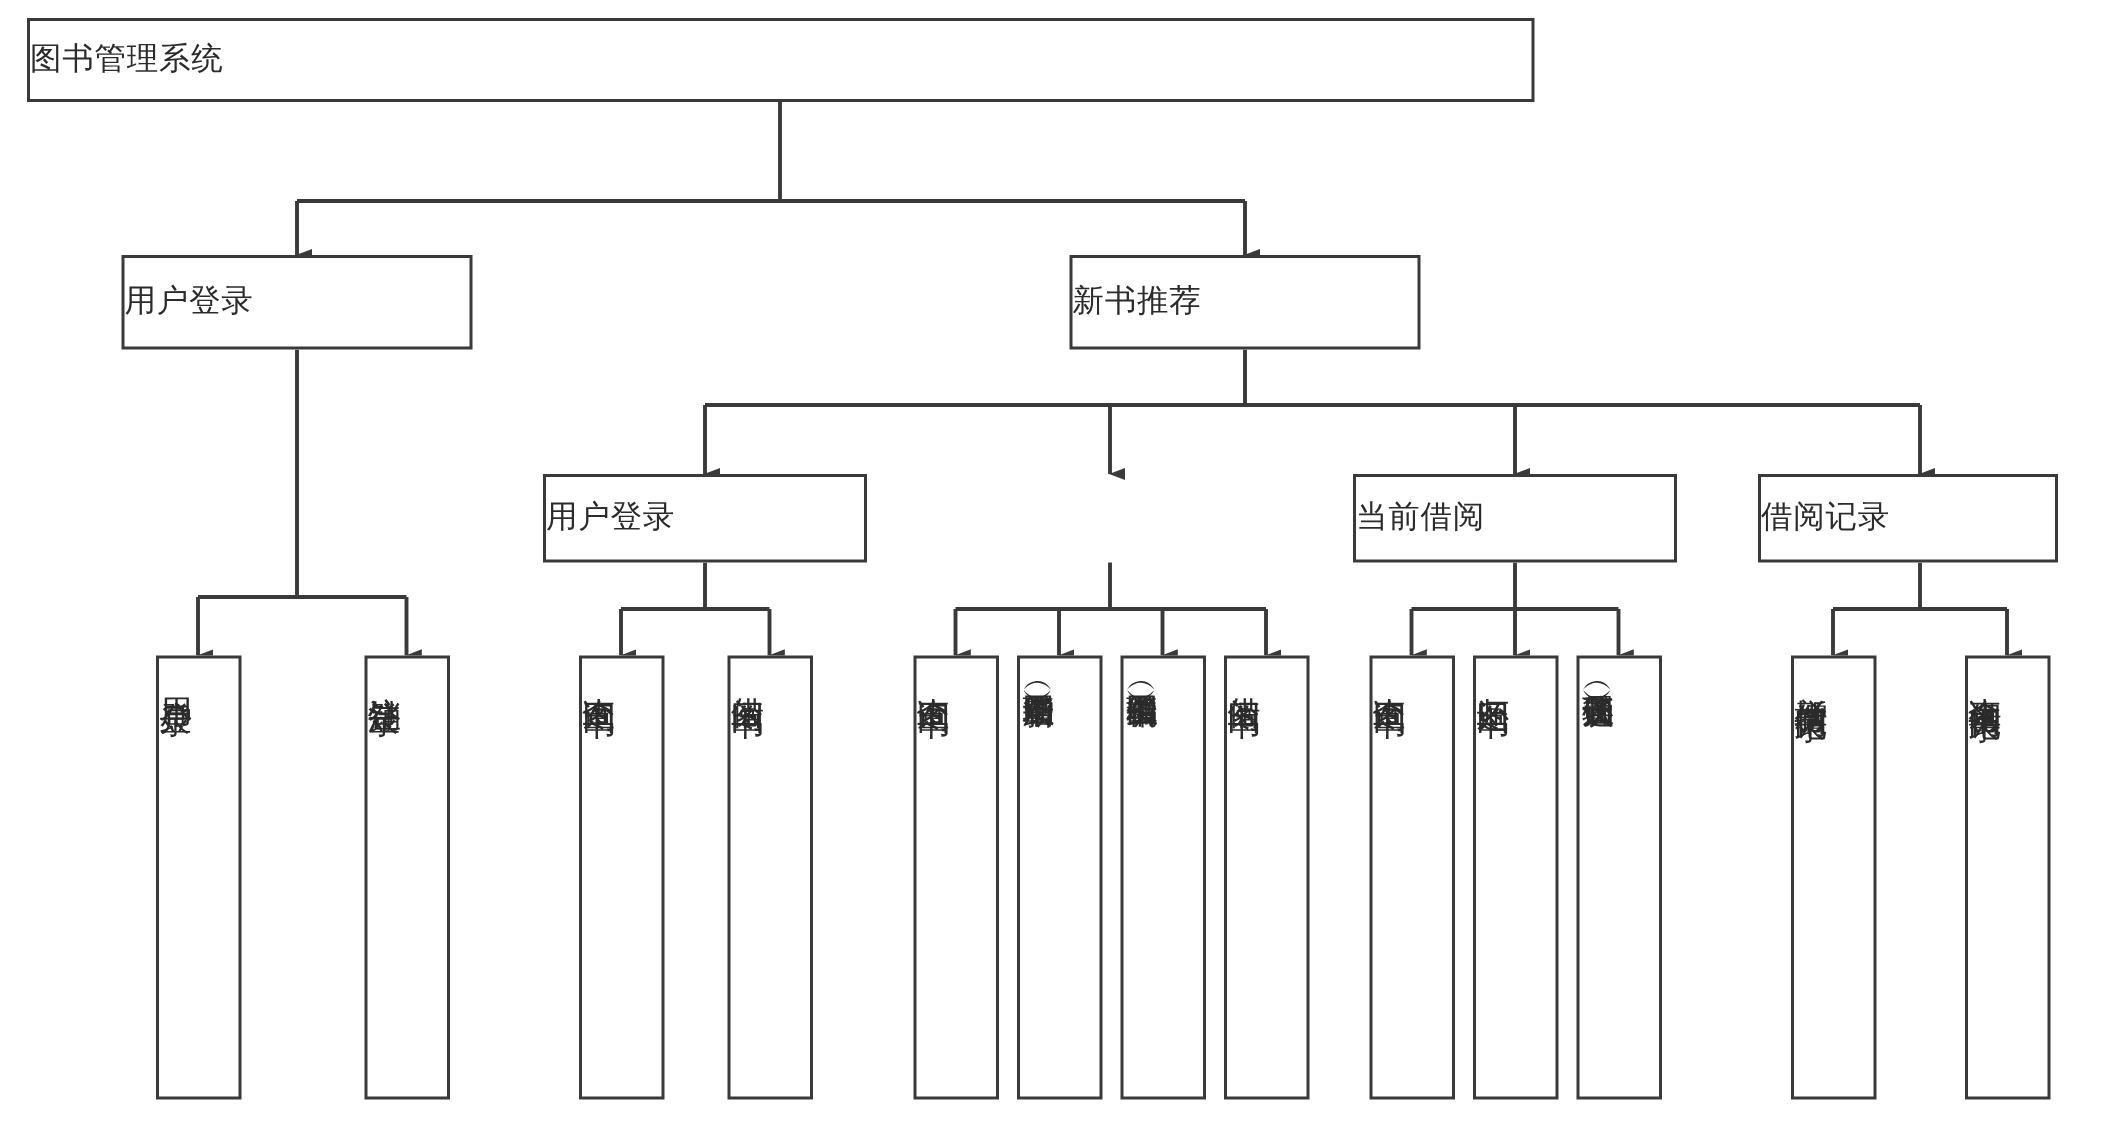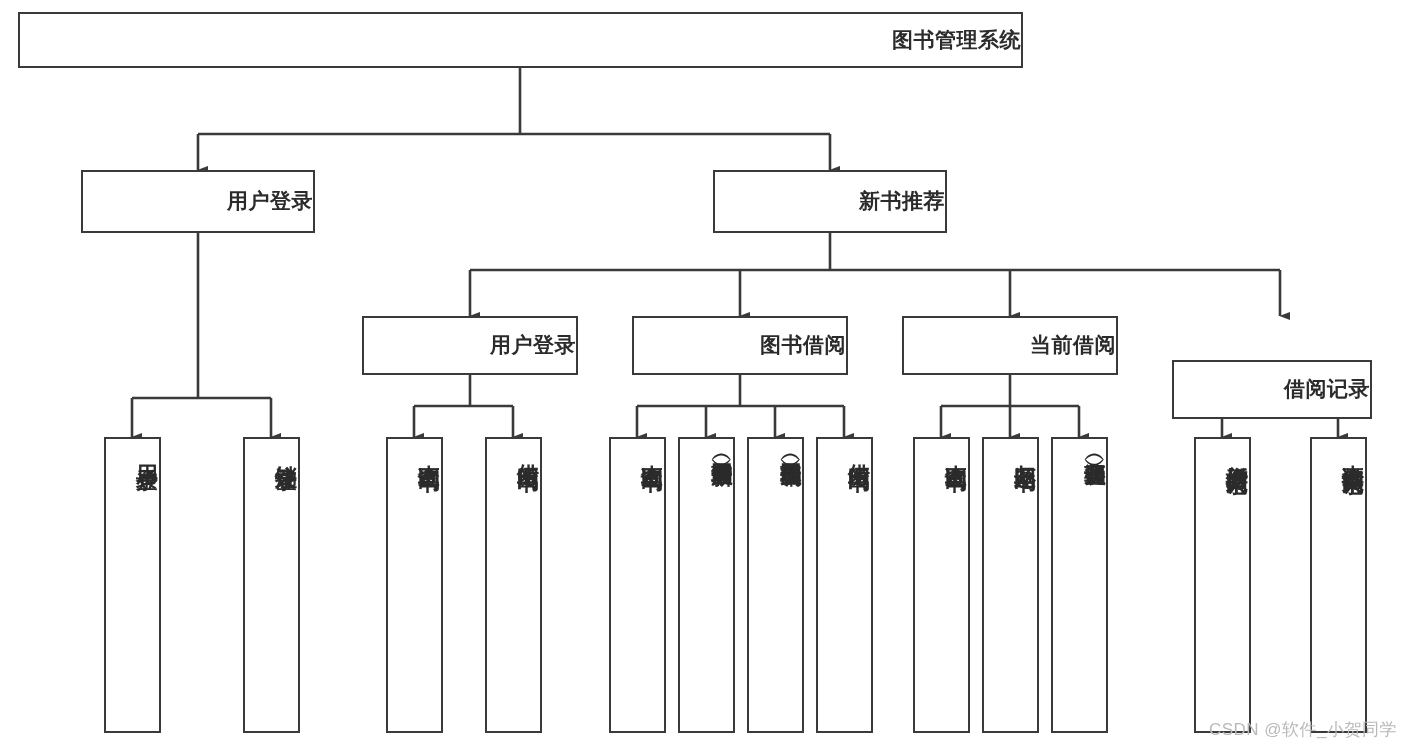"图书管理系统" .node { font-weight: bold -> none; justify-content: flex-end -> flex-start }
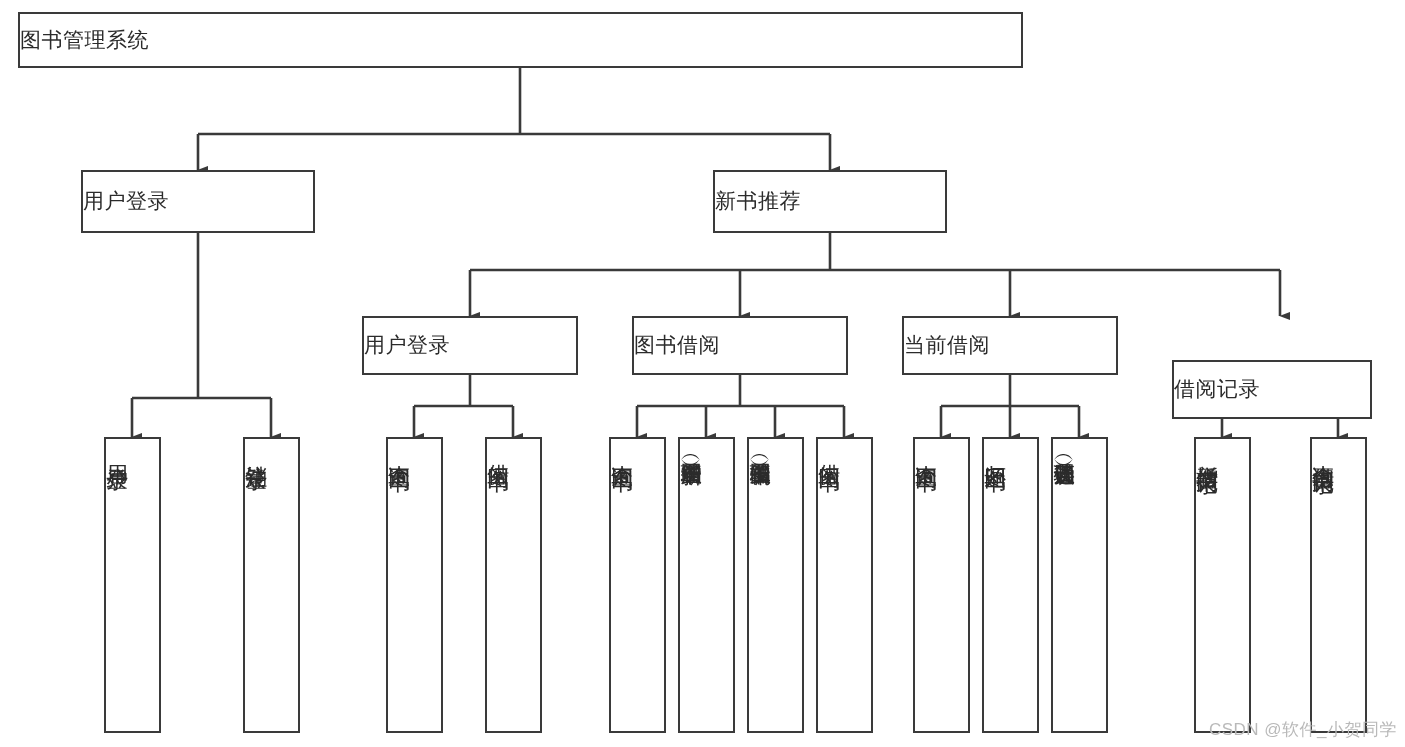"图书借阅" div.node { html: <div> <span>图书借阅</span> </div> -> none }
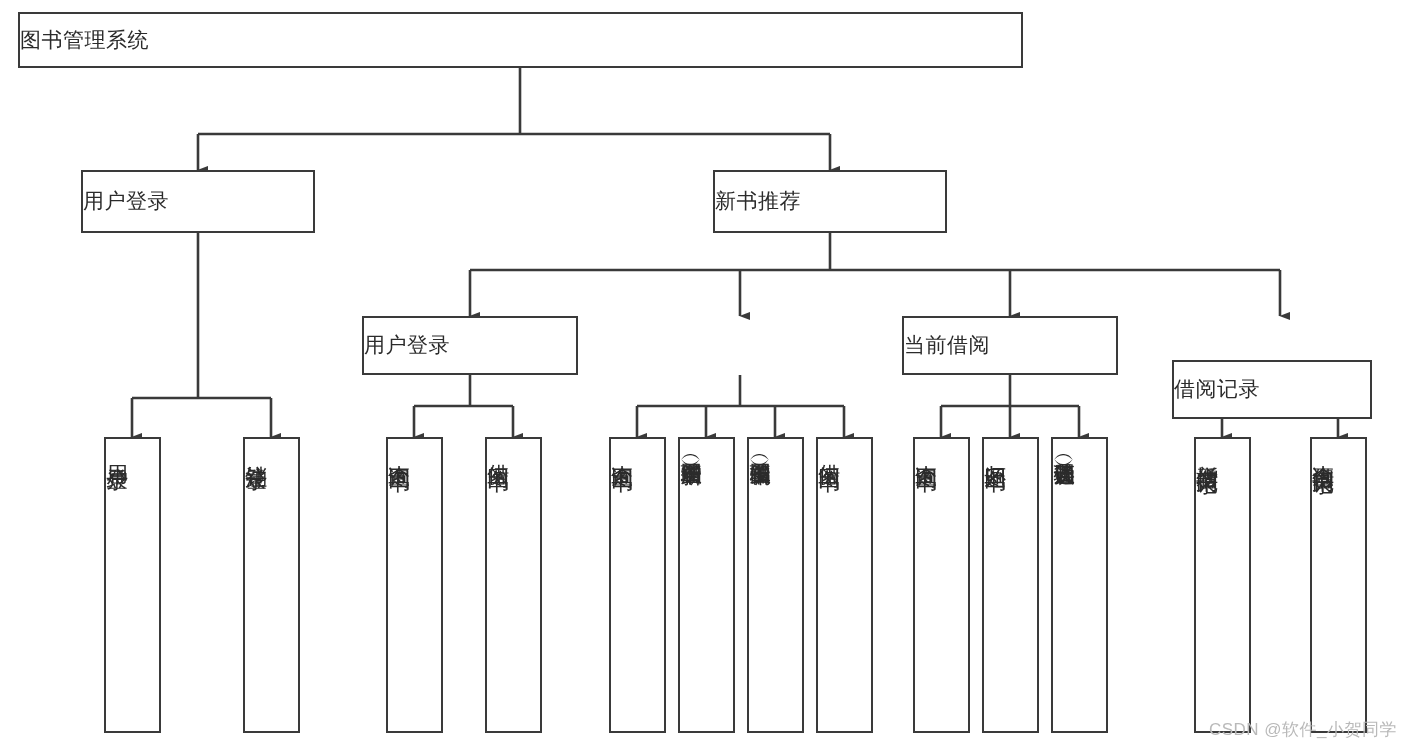"借阅记录" div.node { margin-top: 44px -> none }
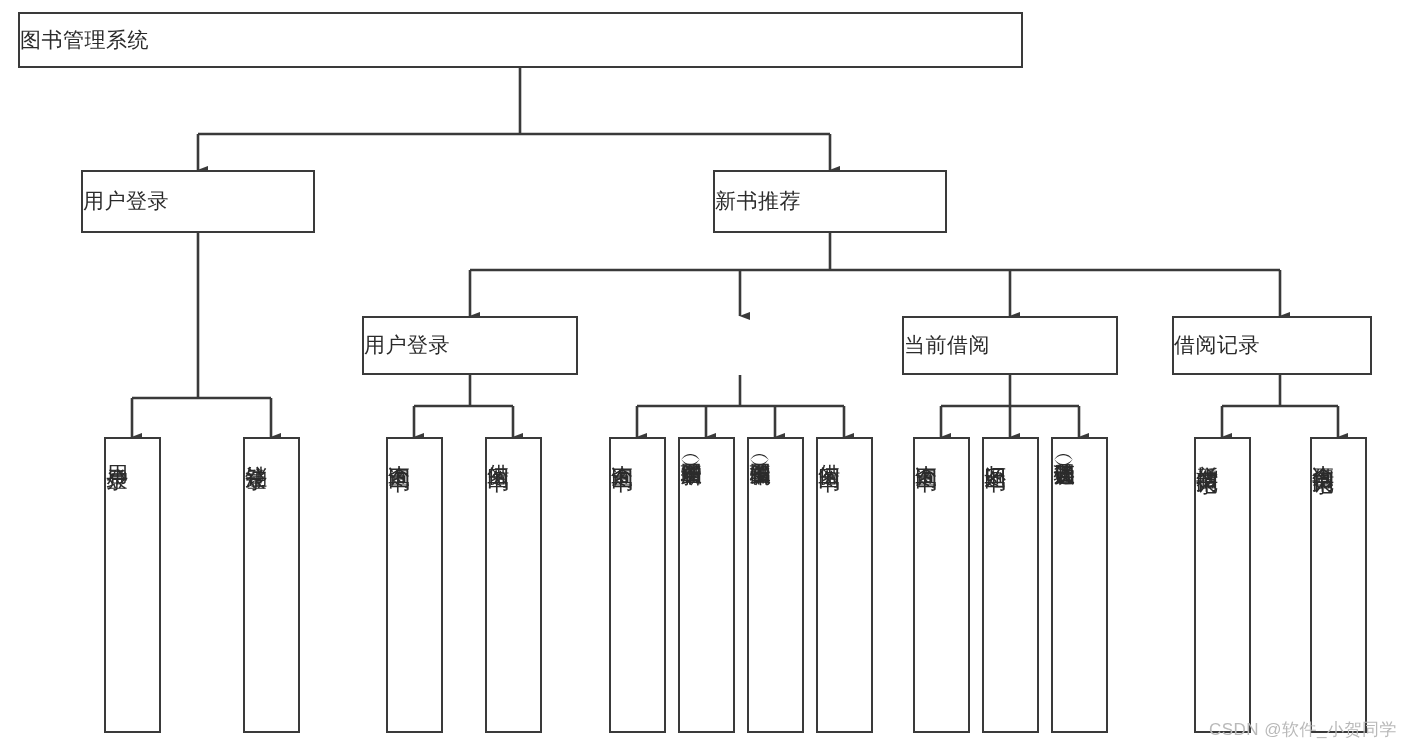"CSDN @软件_小贺同学" div.watermark { html: <div>CSDN @软件_小贺同学</div> -> none }
